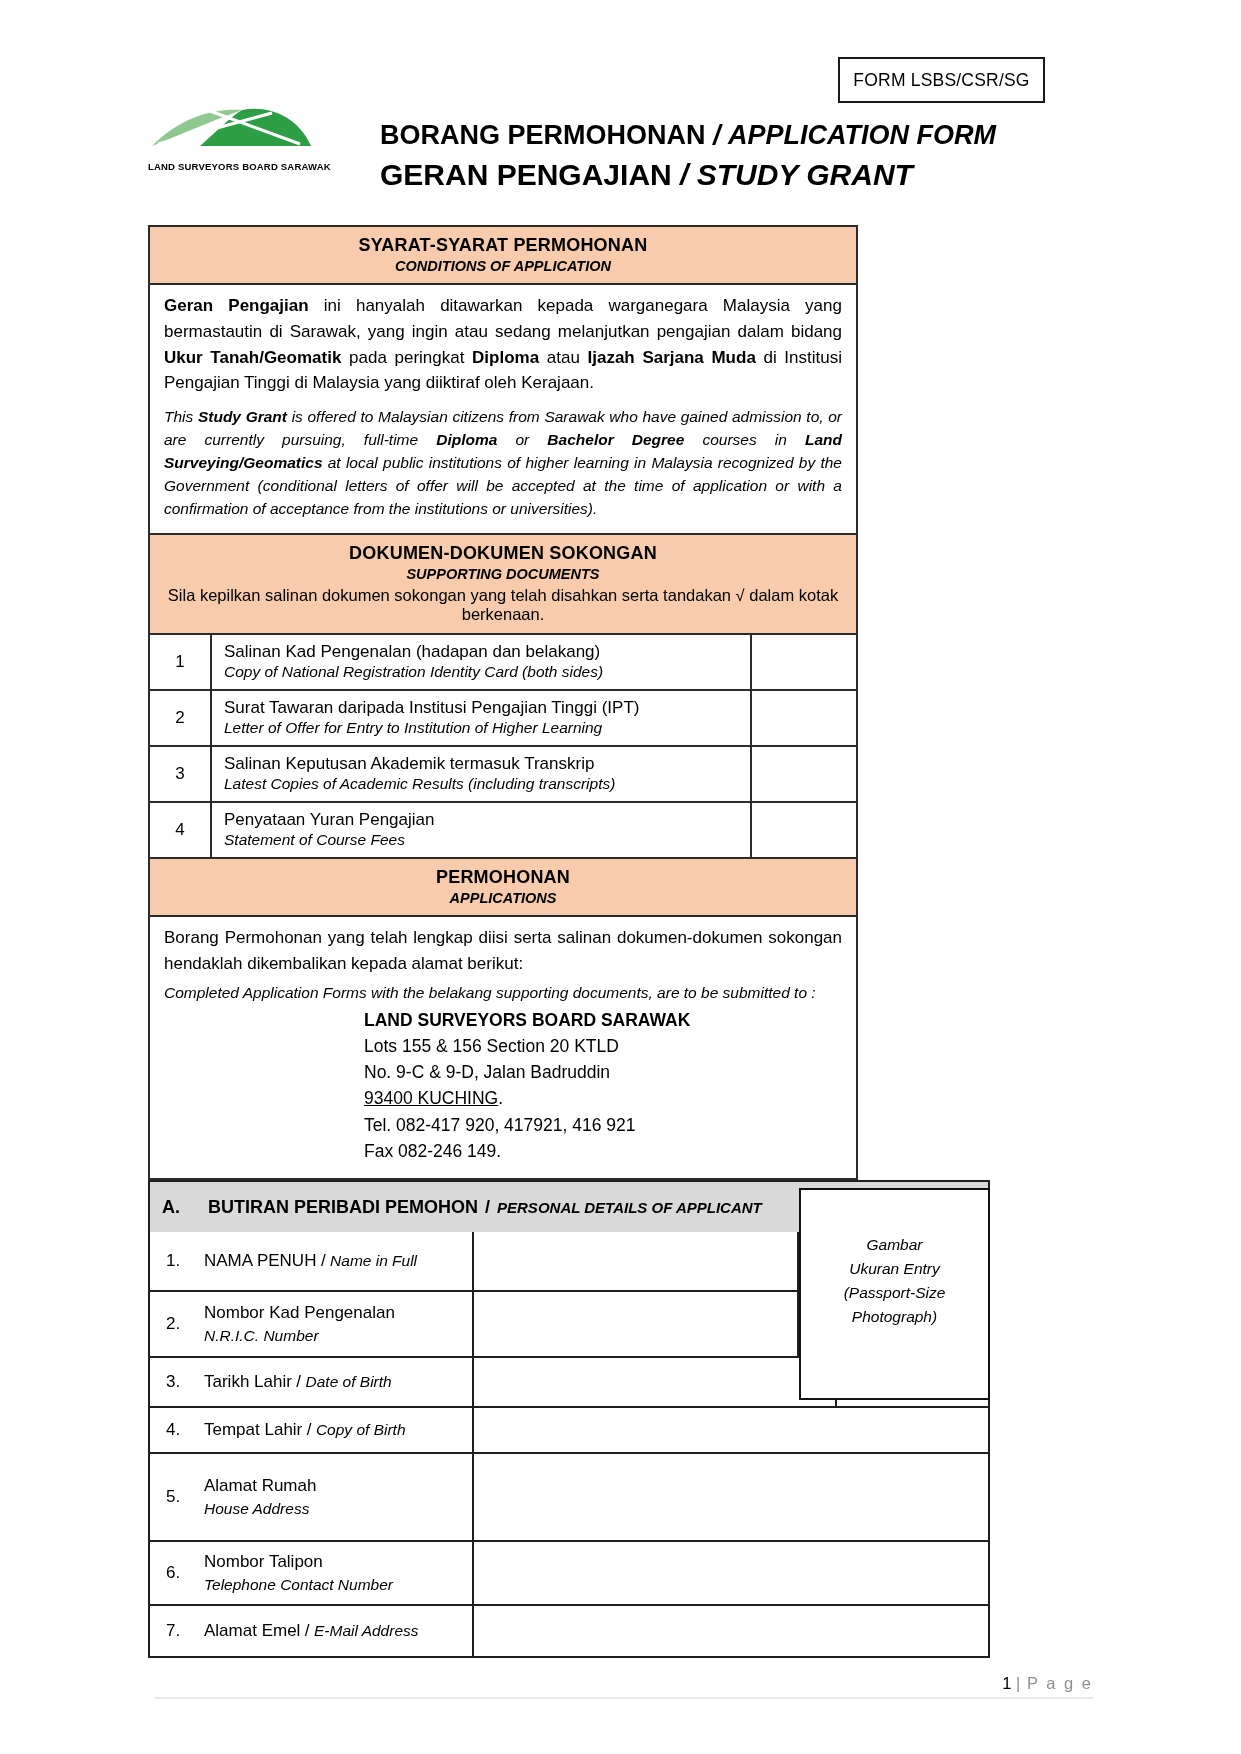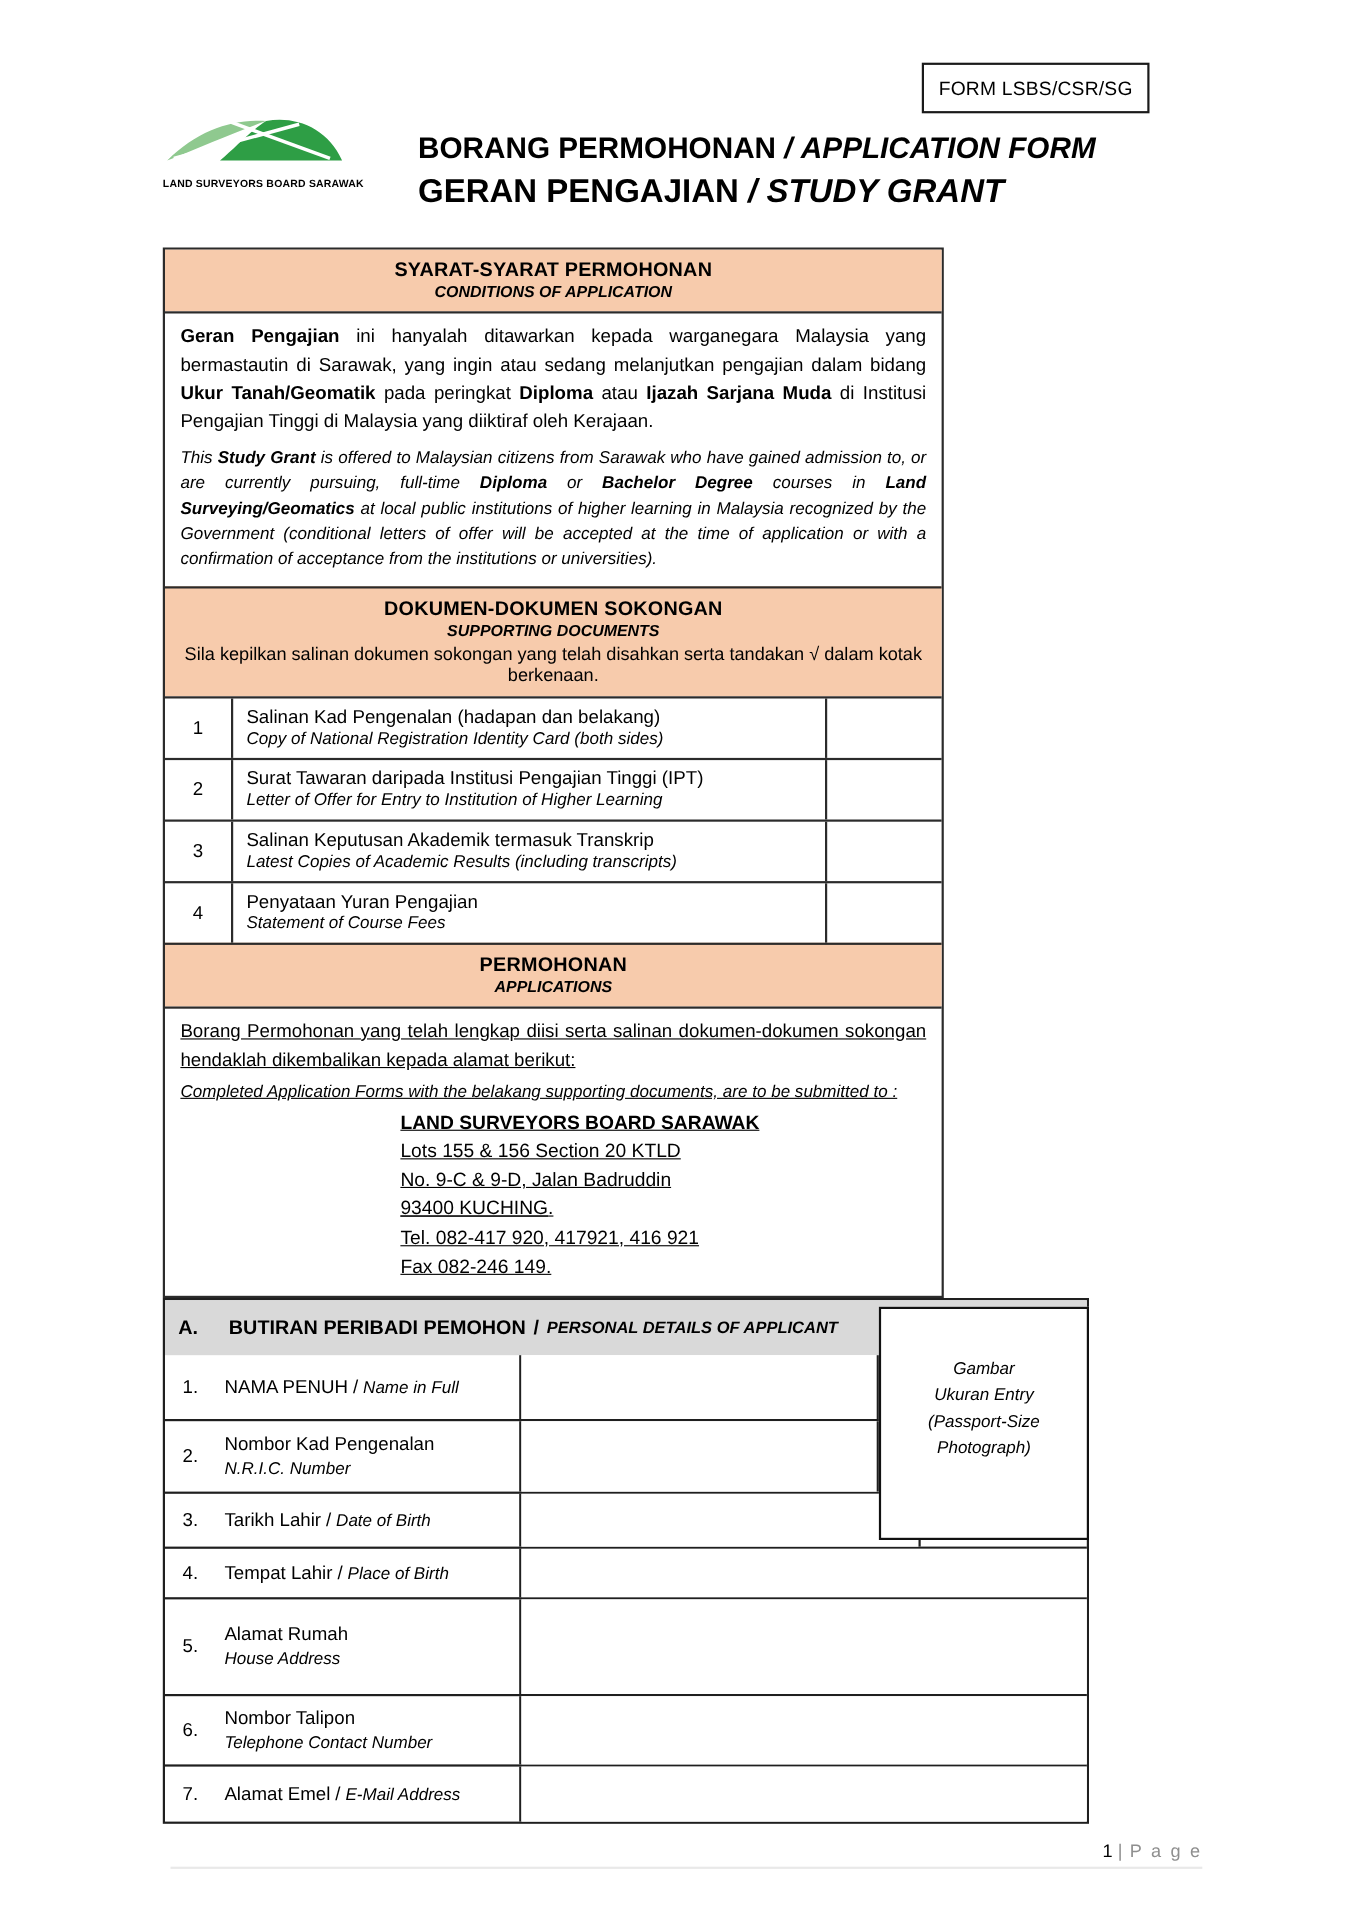"Borang Permohonan yang telah lengkap" .apps-body { text-decoration: underline -> none }
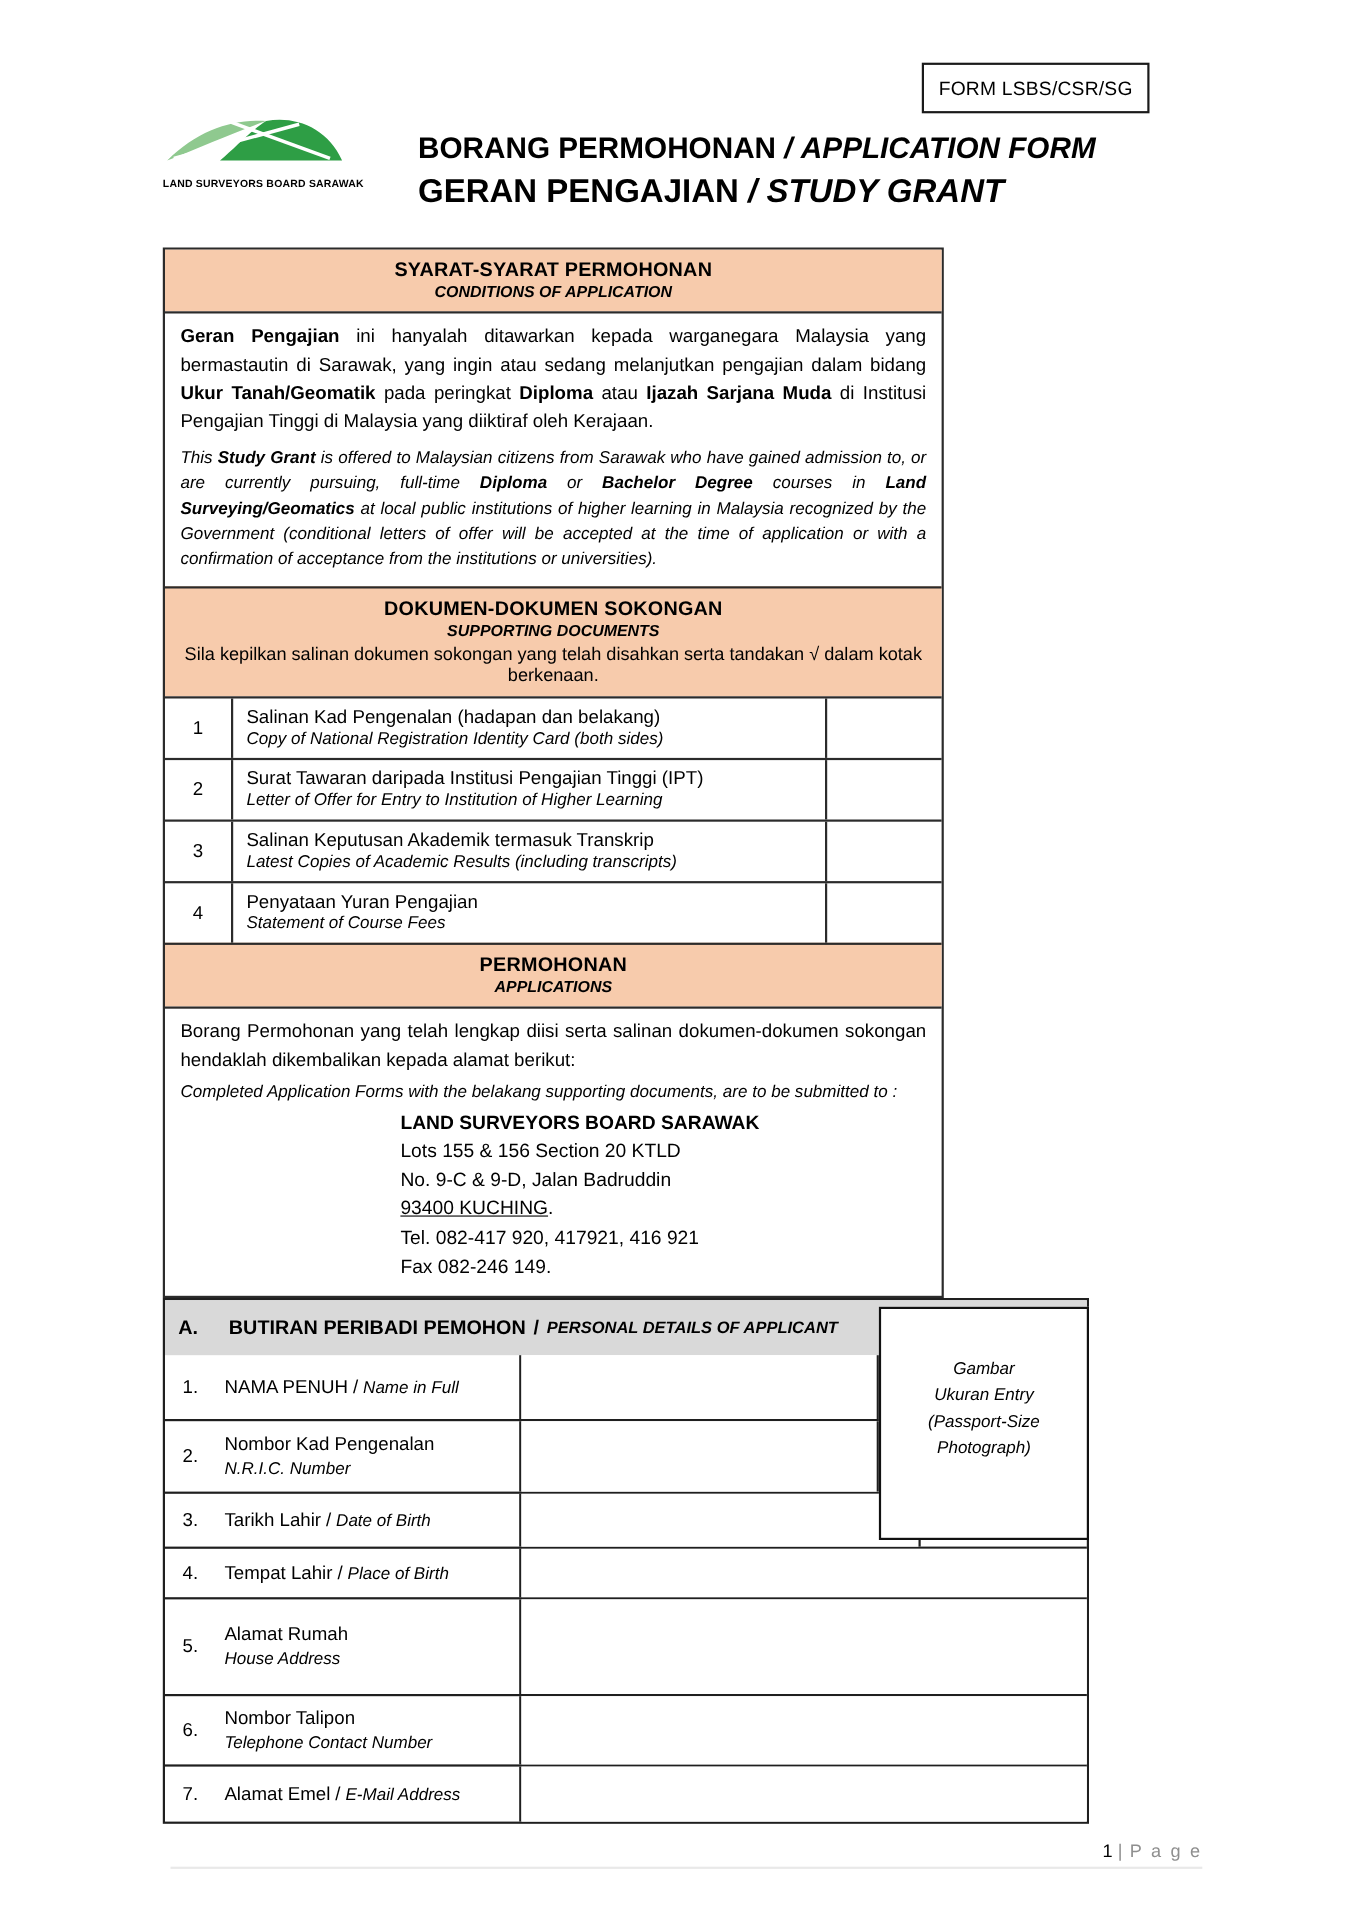"Place of Birth" span.en { text: Place -> Copy }
